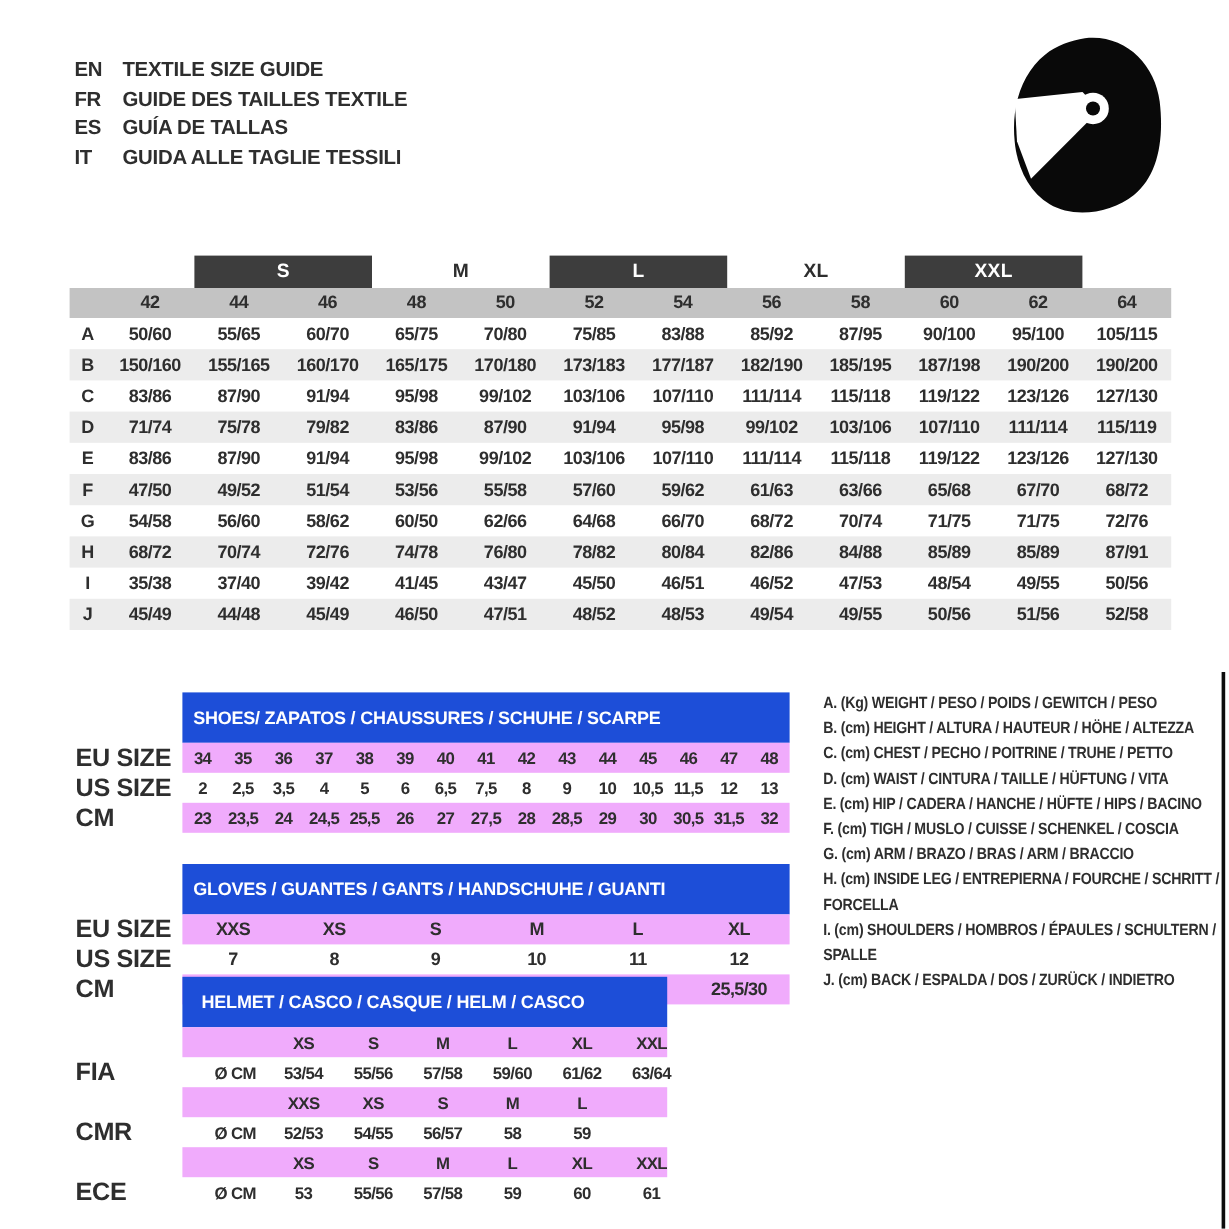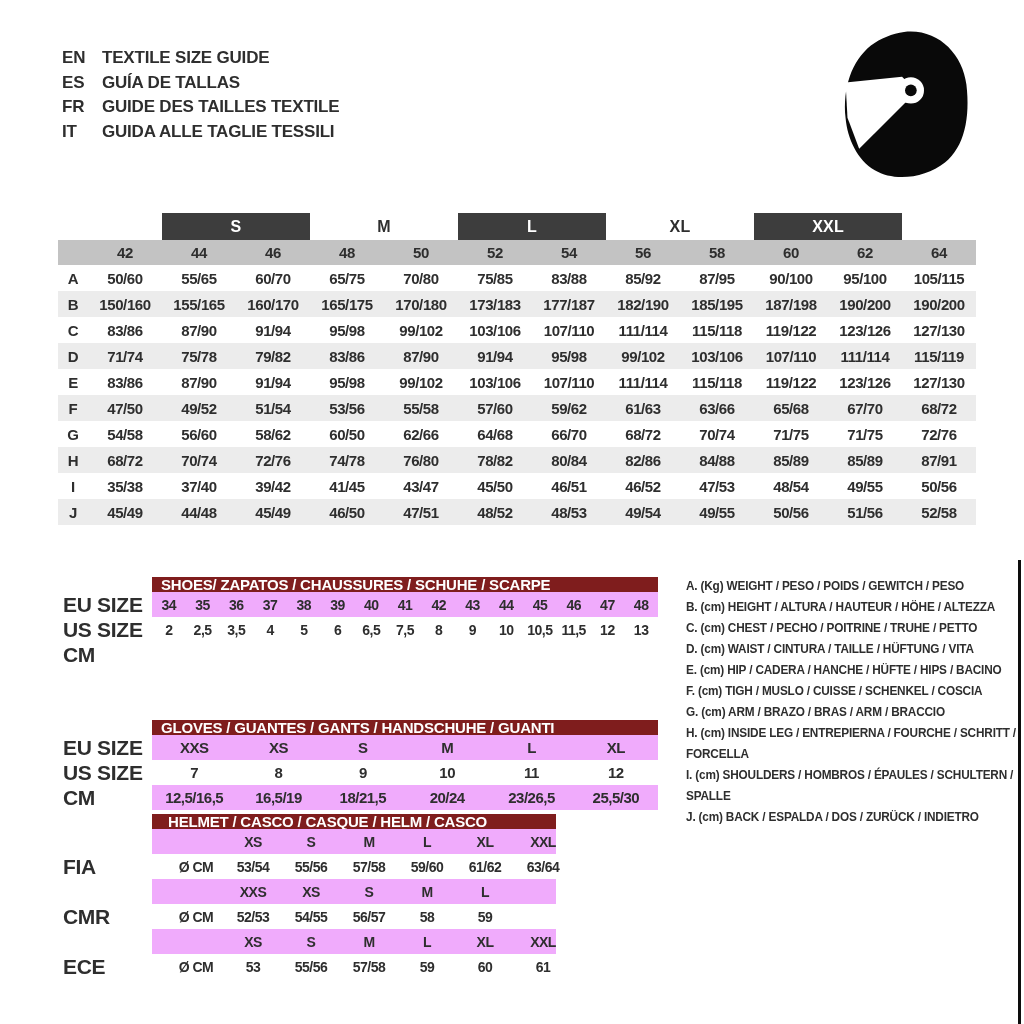"ES" div.lang-row { order: before "FR" -> after "FR" }
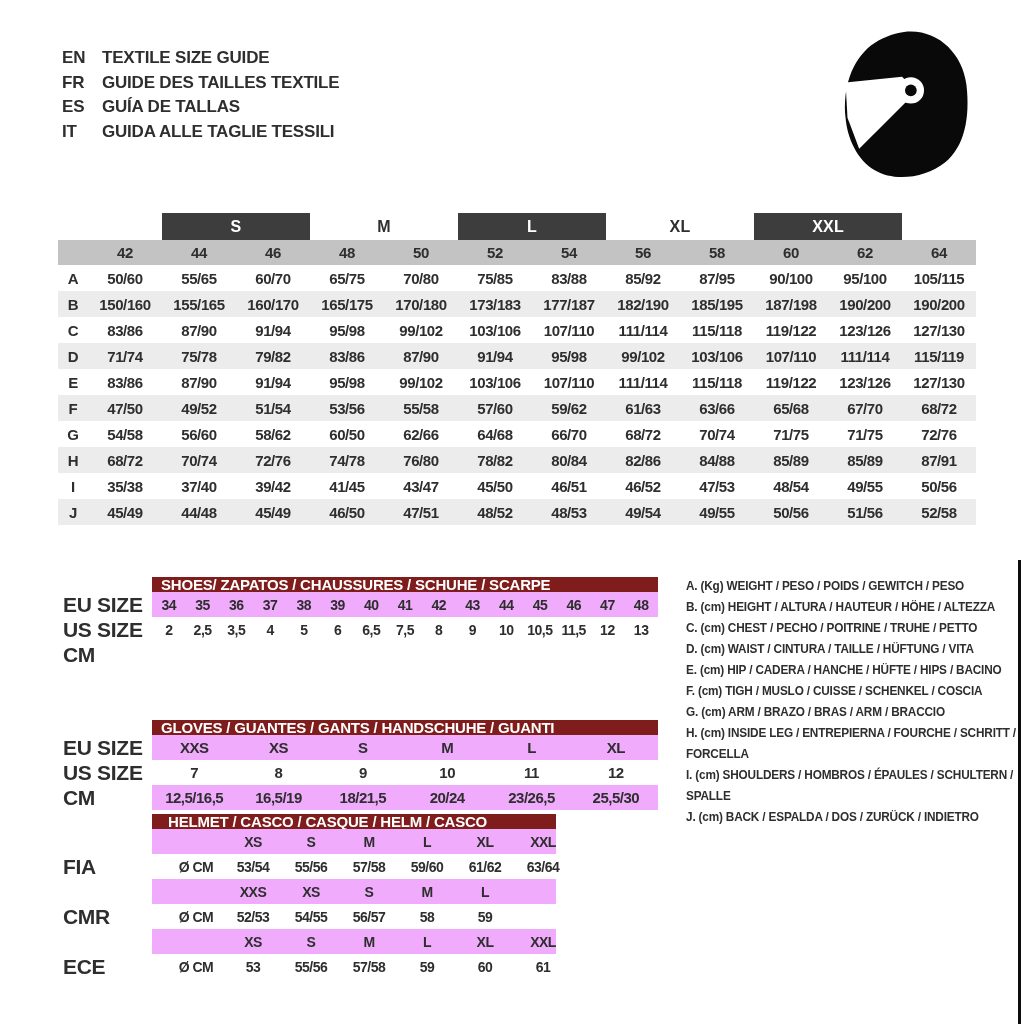"SHOES/ ZAPATOS / CHAUSSURES /" .sect-bar { background: #7f1d1d -> #1d4ed8; height: 15px -> 42px }
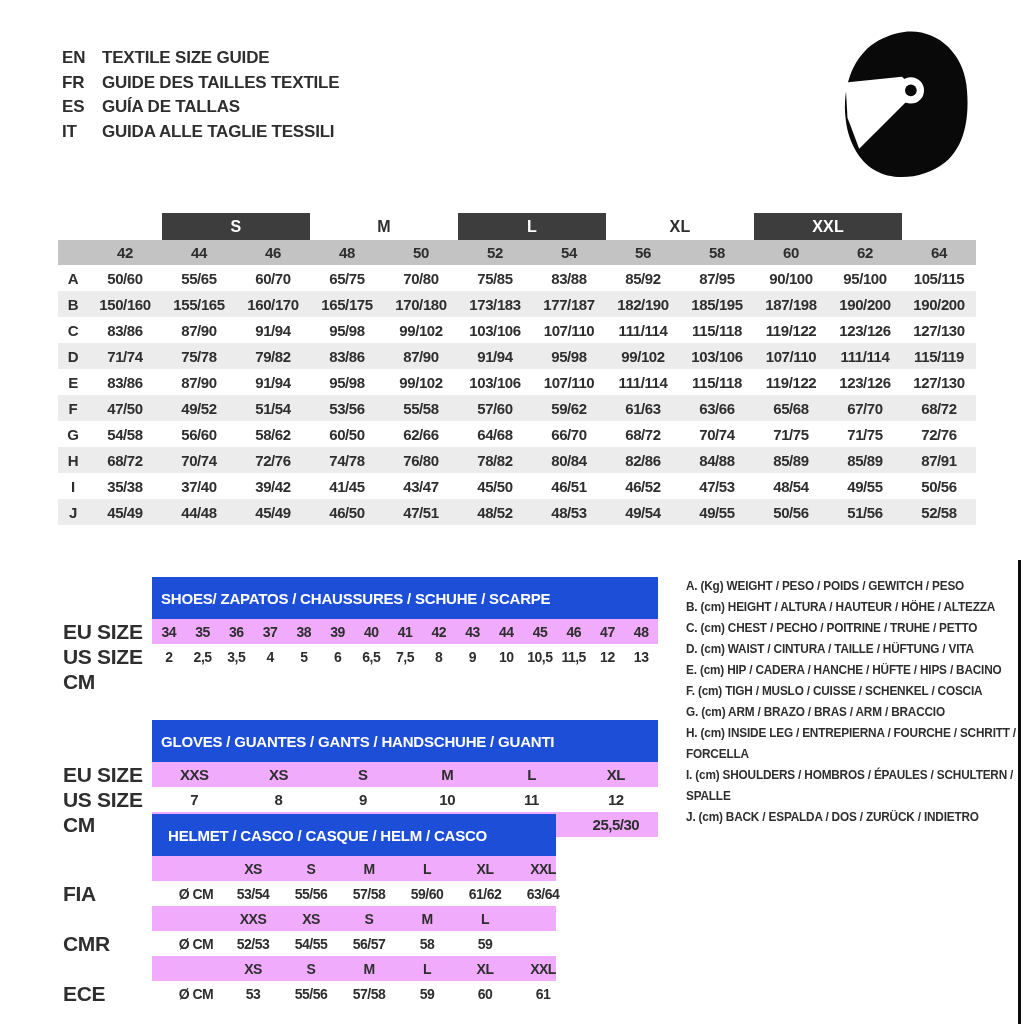"23" div.st-values { html: none -> <div> <div>23</div> <div>23,5</div> <div>24</div> <div>24,5</div> <div>25,5</div> <div>26</div> <div>27</div> <div>27,5</div> <div>28</div> <div>28,5</div> <div>29</div> <div>30</div> <div>30,5</div> <div>31,5</div> <div>32</div> </div> }
